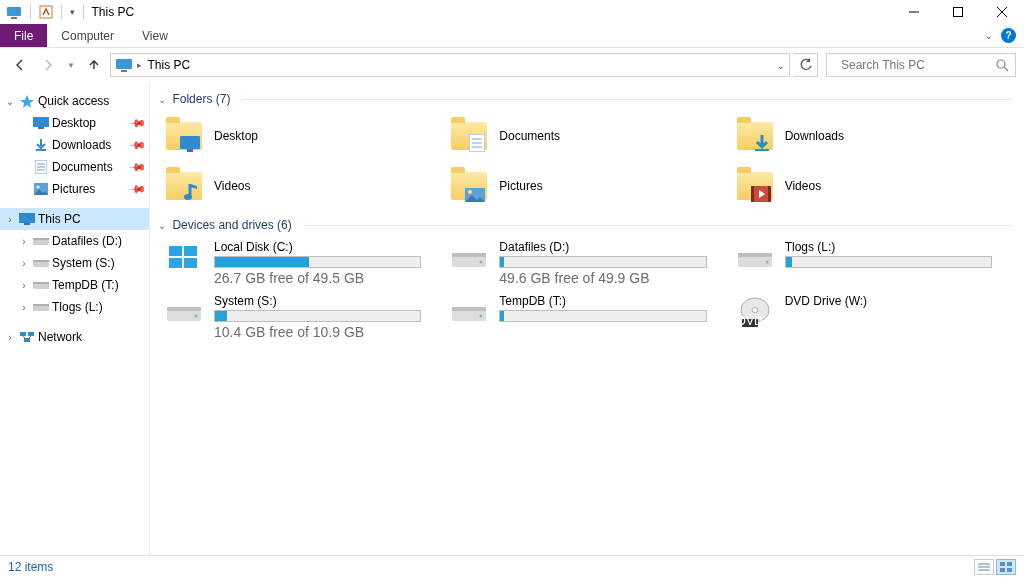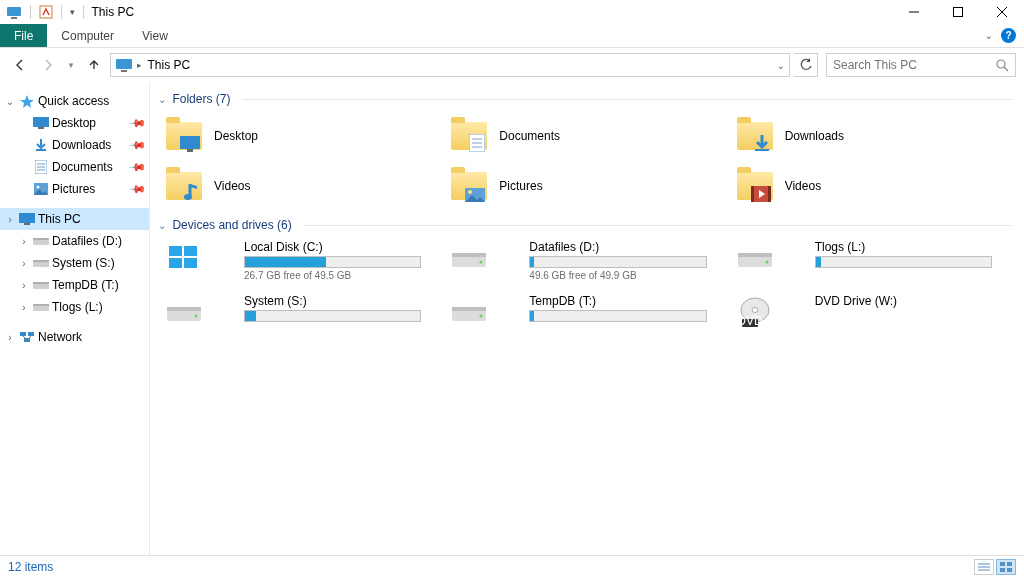"File" .ribbon .file-tab { background: #0f766e -> #701a75 }
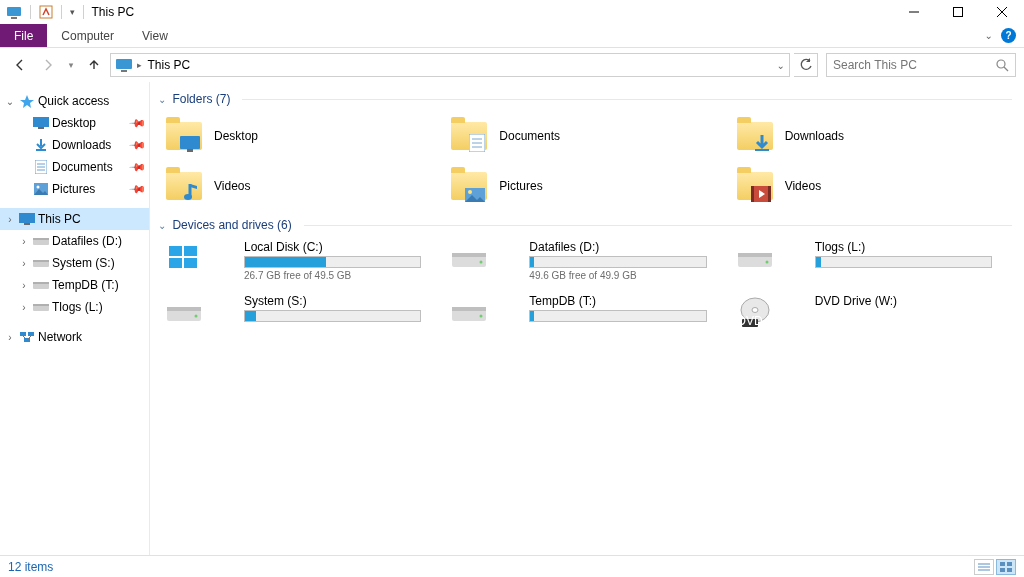"Search This PC" .search { padding: 0 6px -> 0 14px }
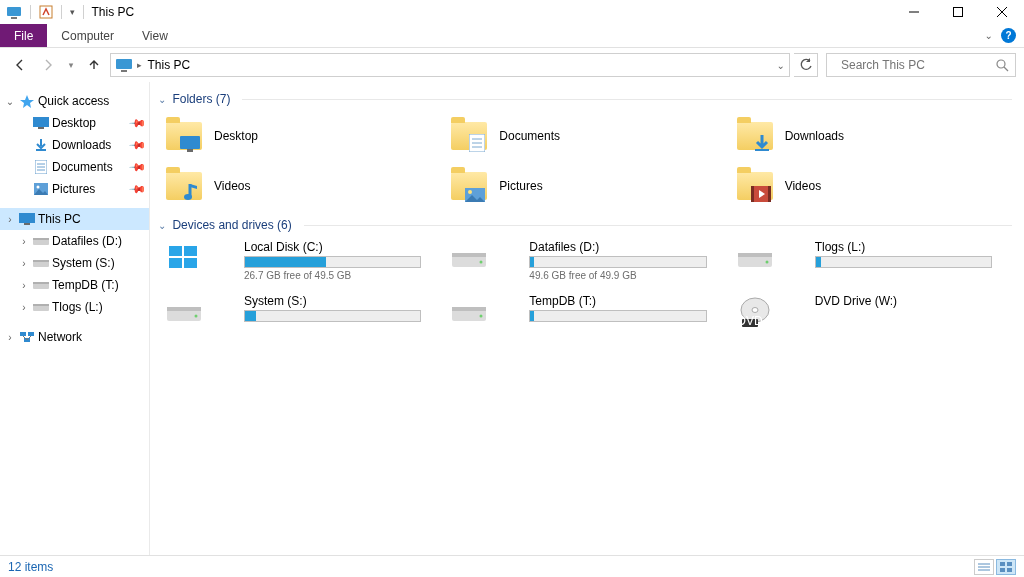"Local Disk (C:)" .drive-body { margin-left: 30px -> none }
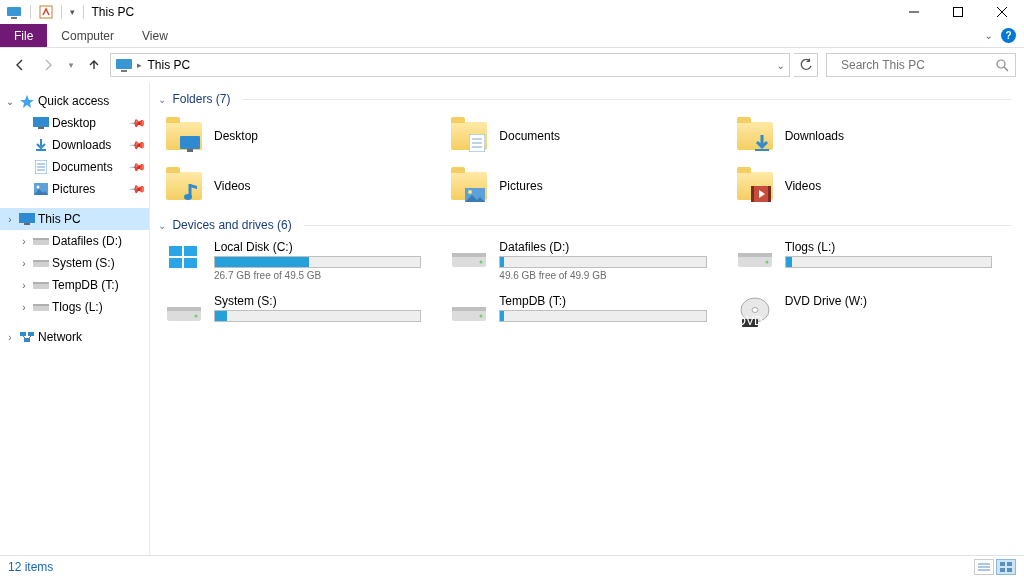"26.7 GB free of 49.5" .drive-sub { font-size: 10px -> 14px }
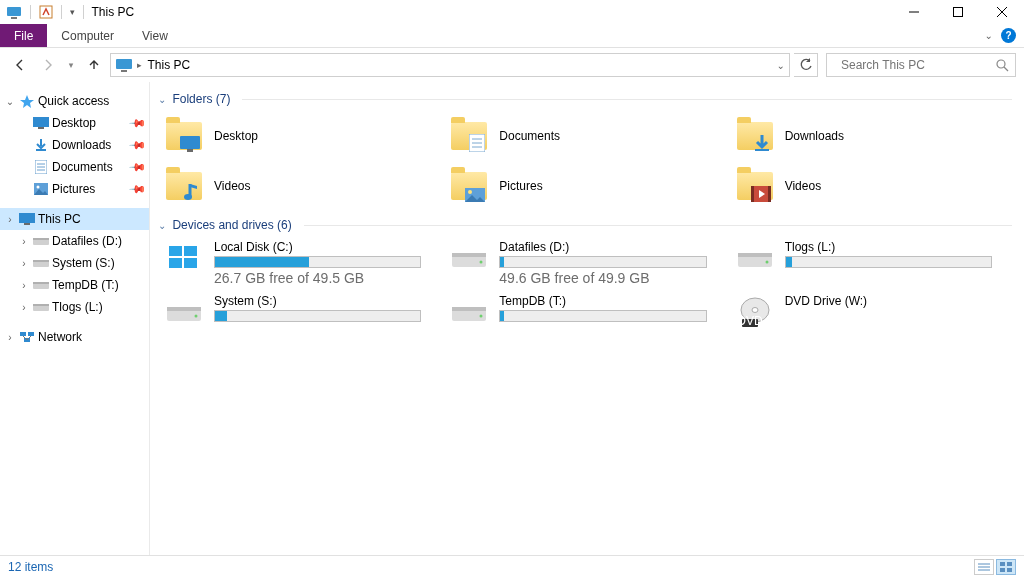"10.4 GB free of 10.9" div.drive-sub { html: none -> <div>10.4 GB free of 10.9 GB</div> }
